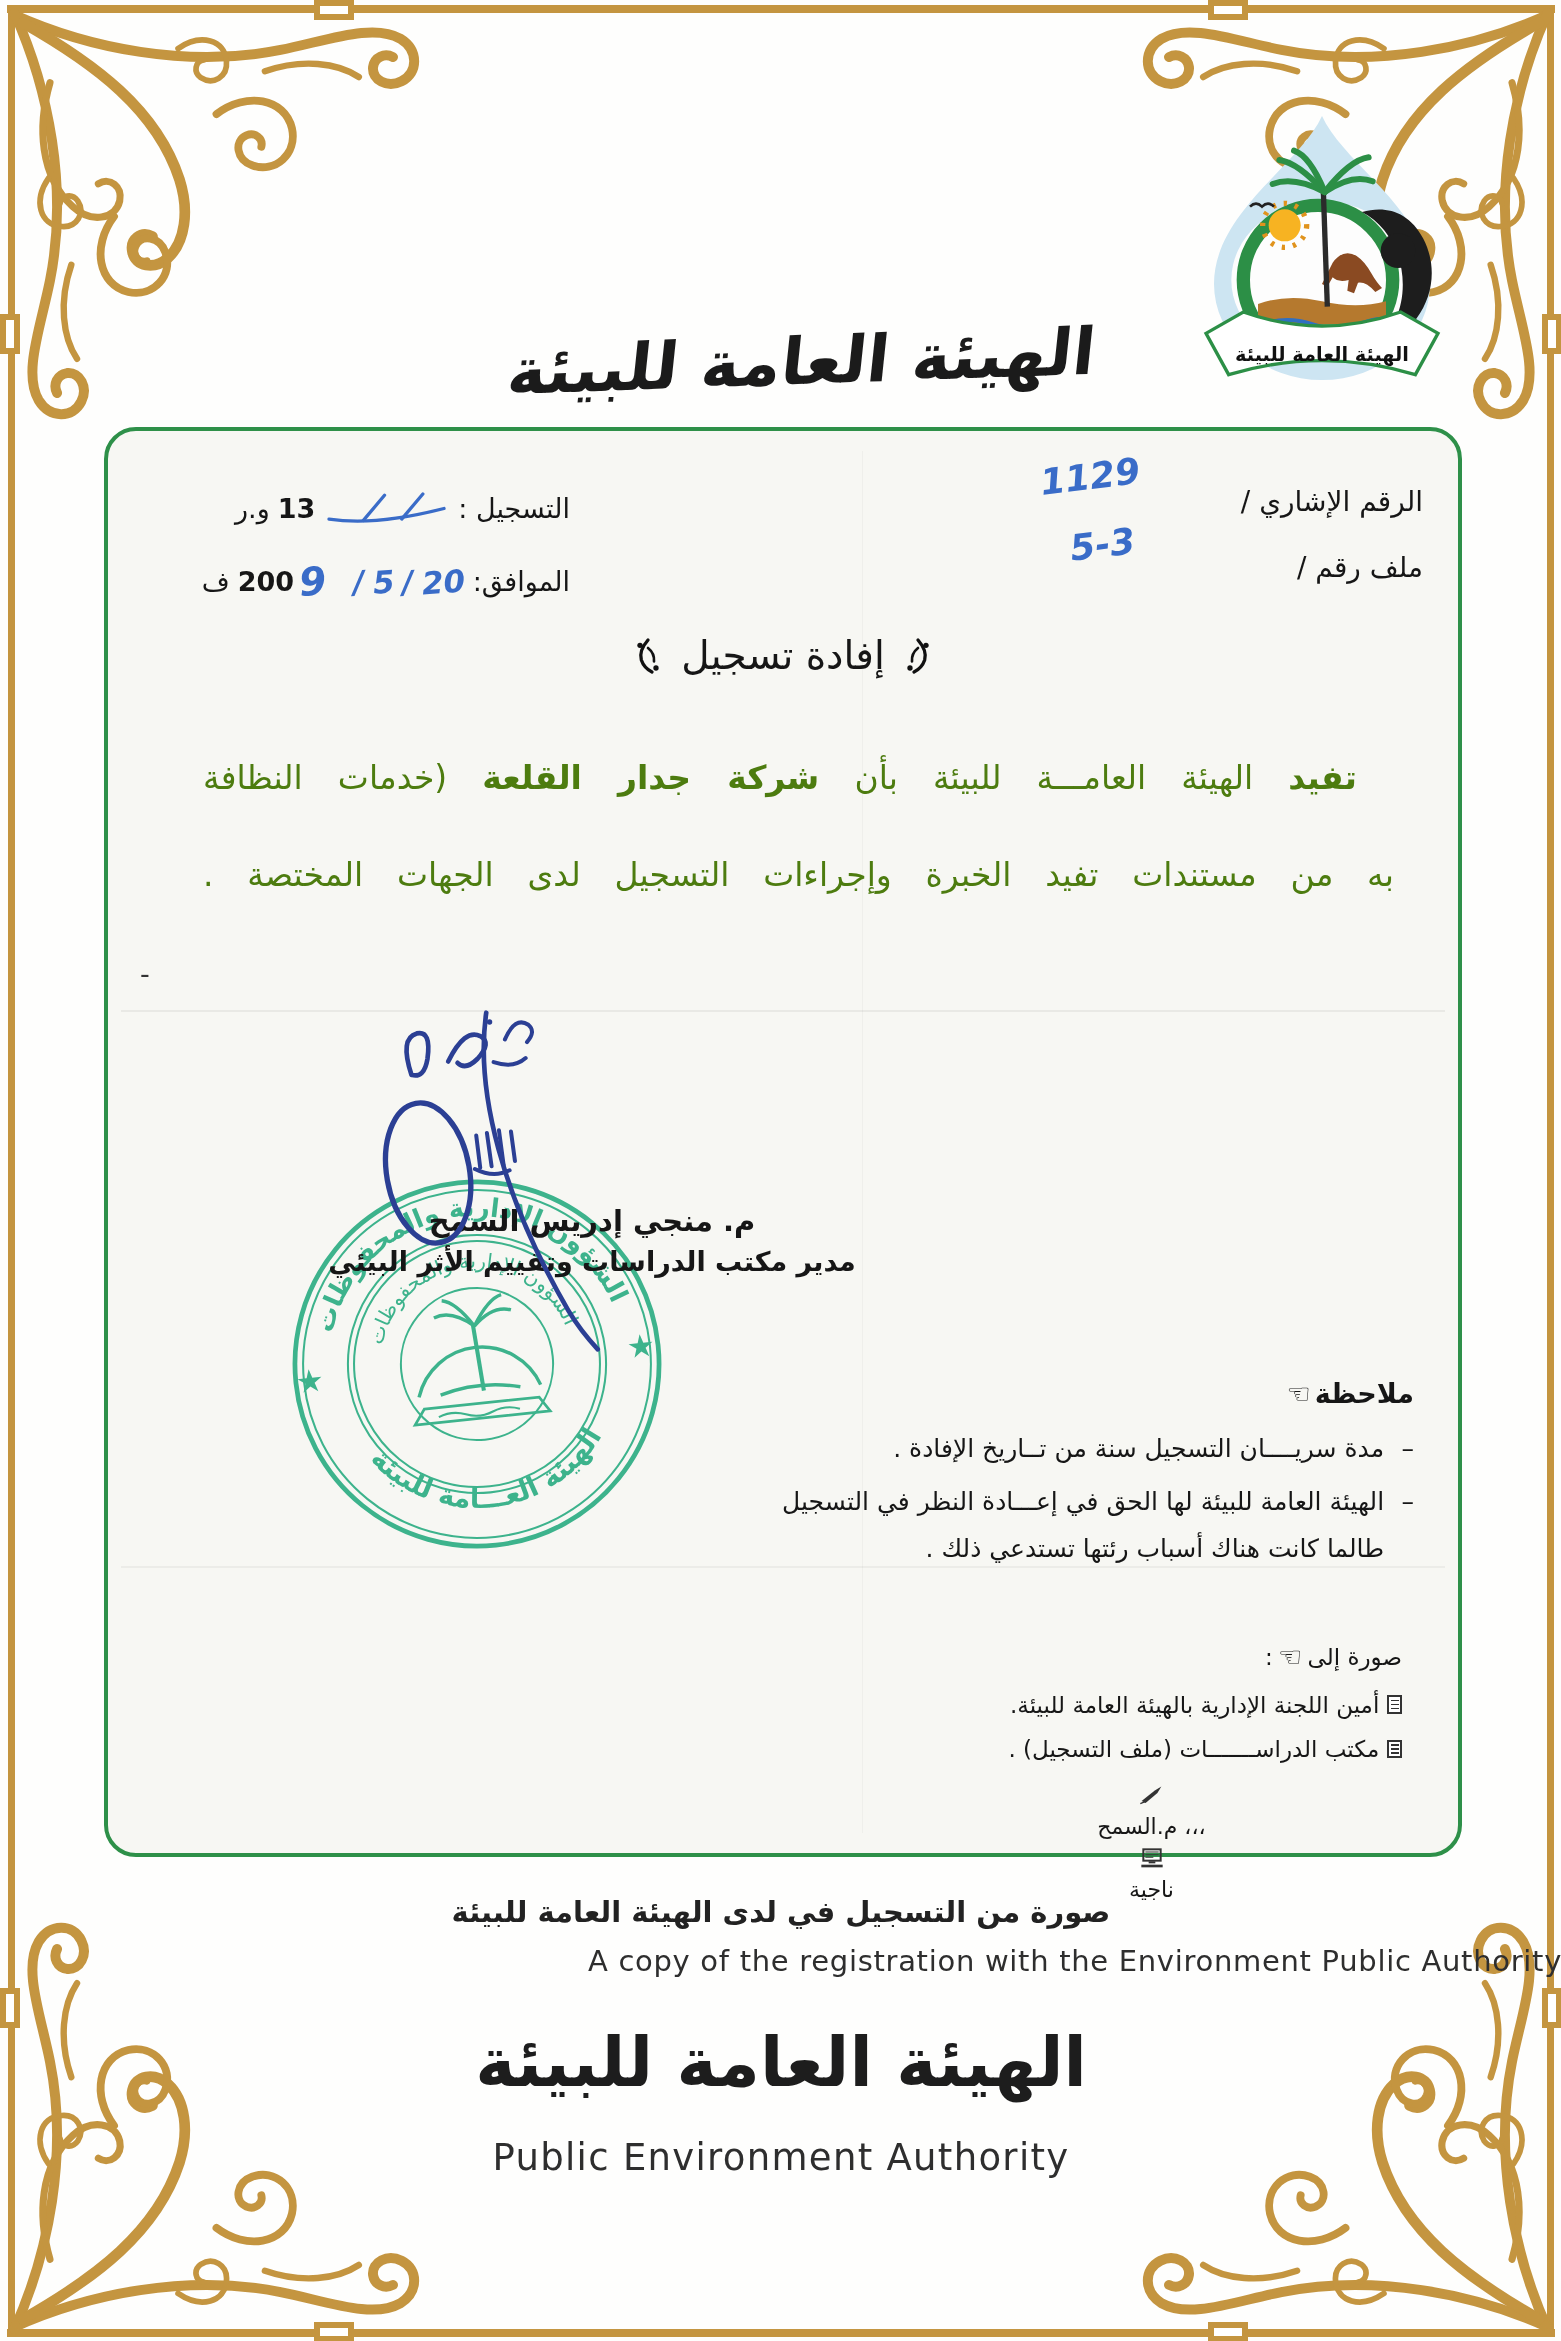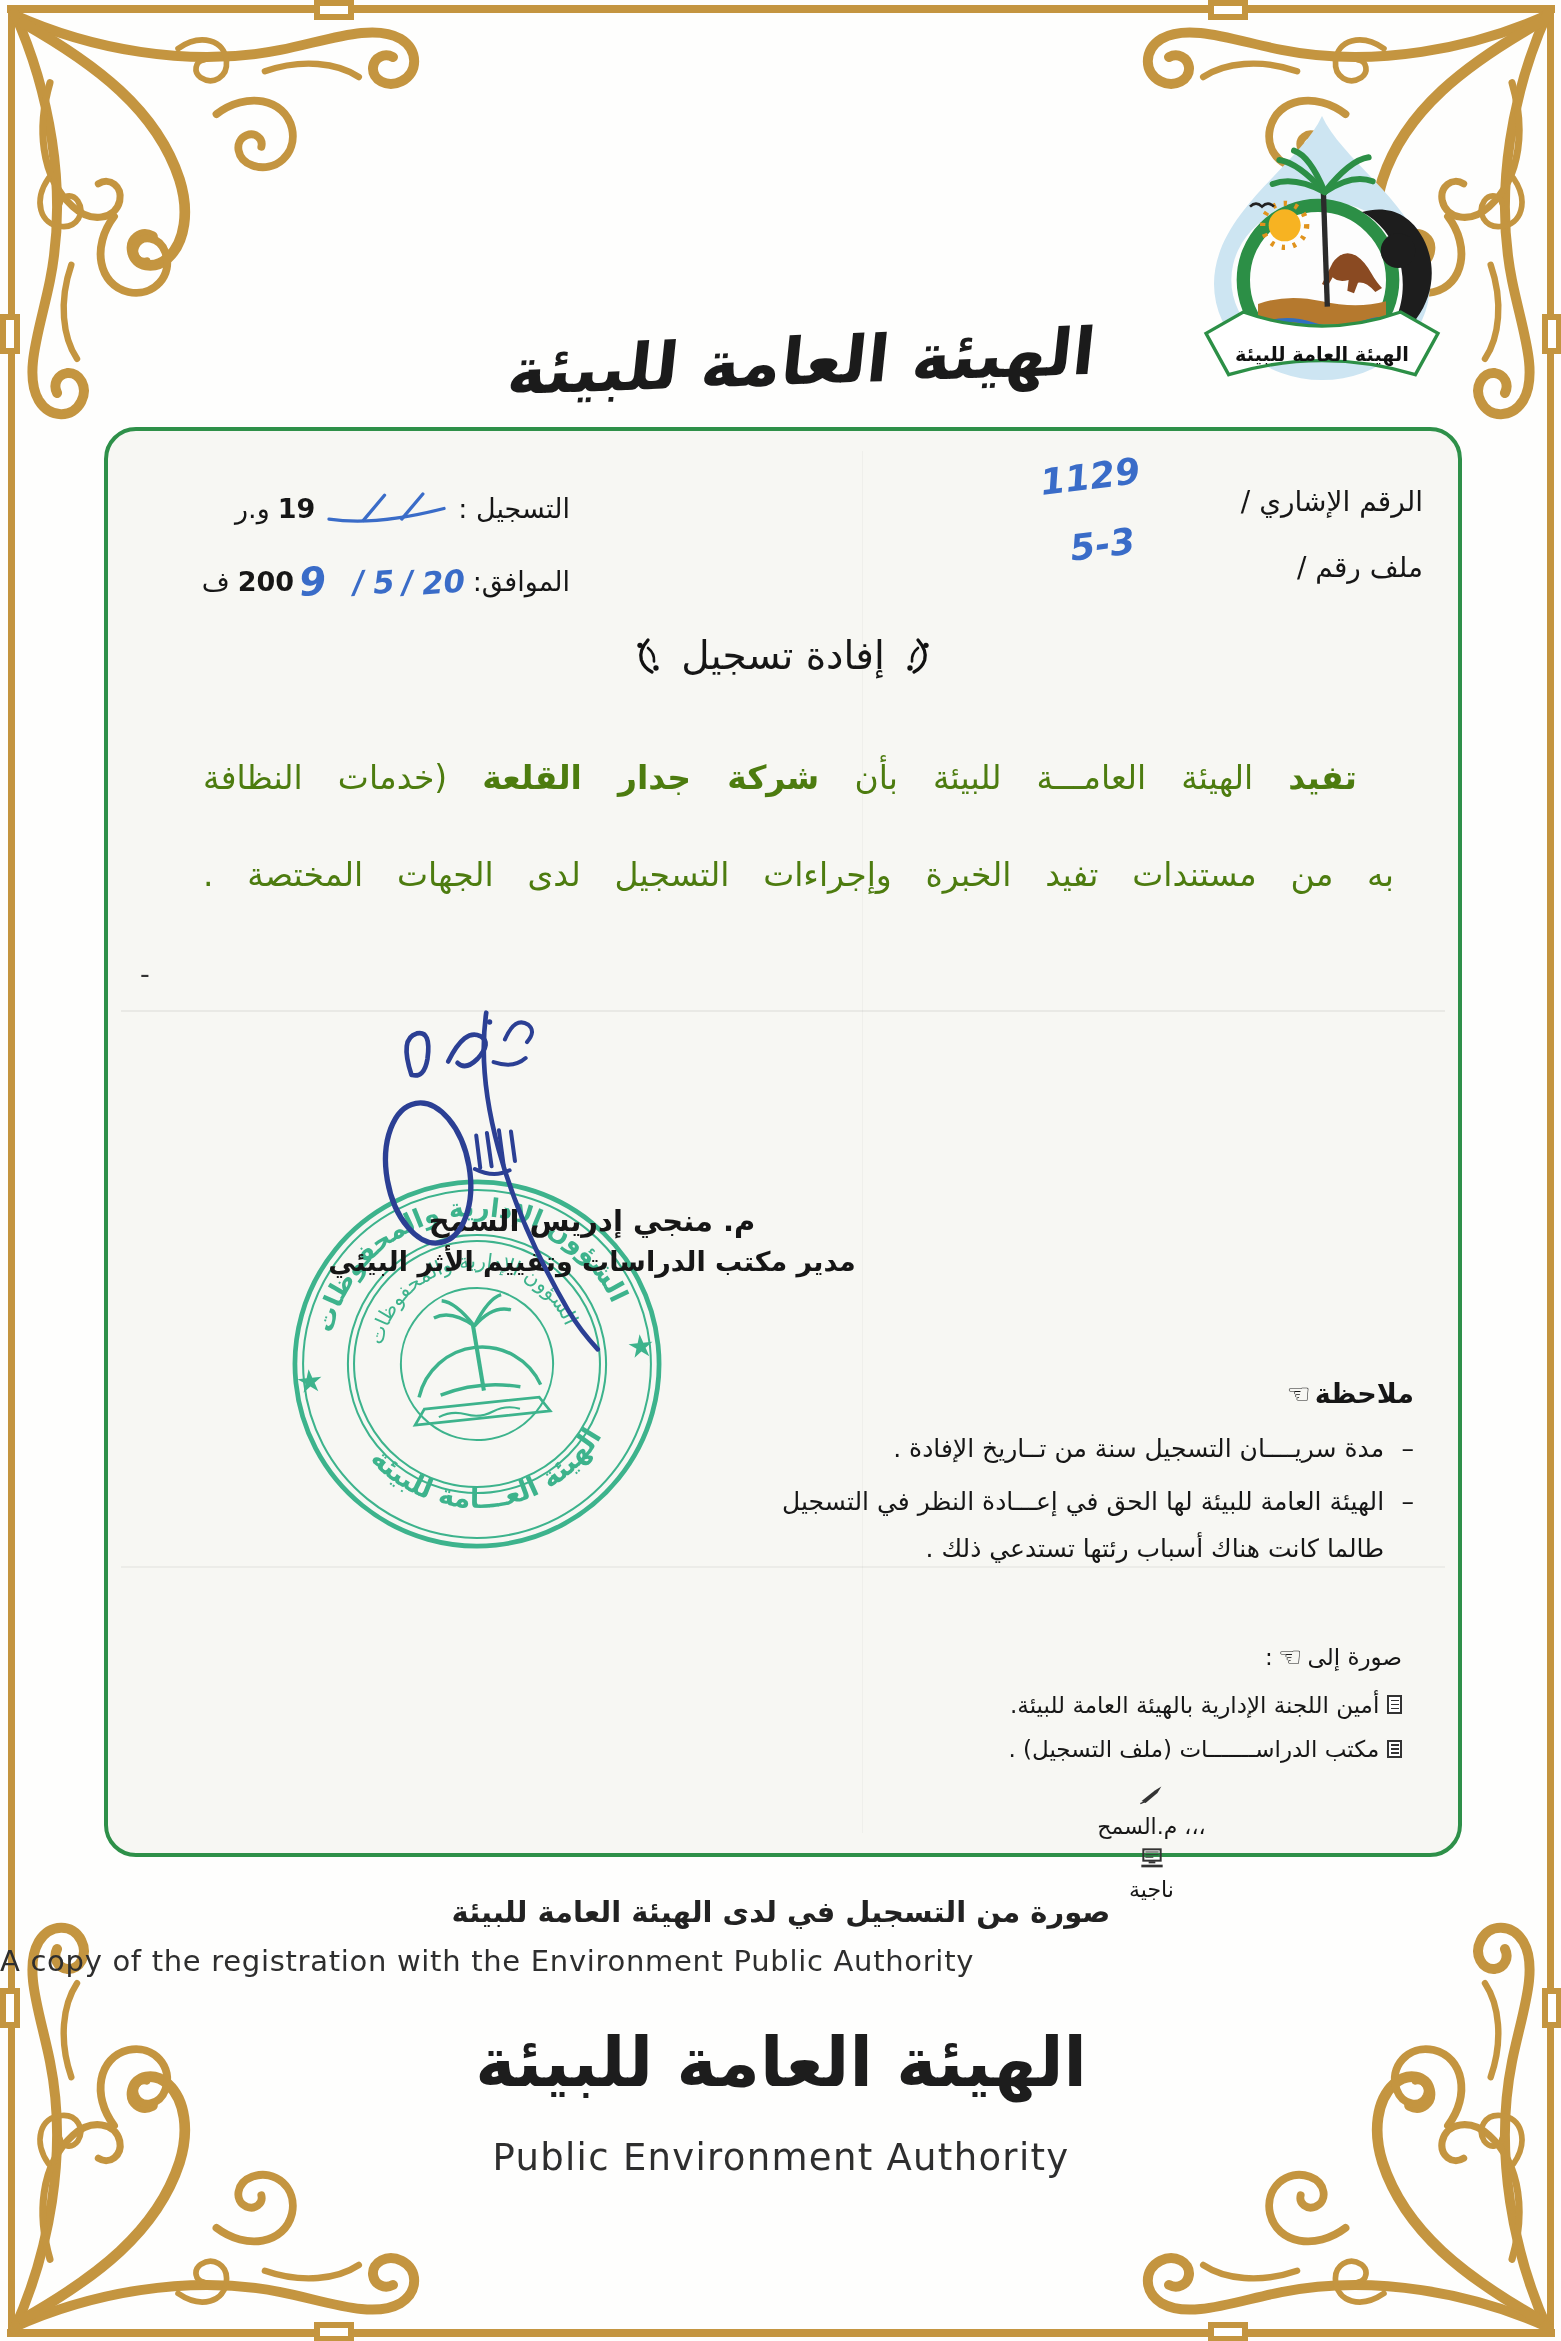"19" span.bold { text: 19 -> 13 }
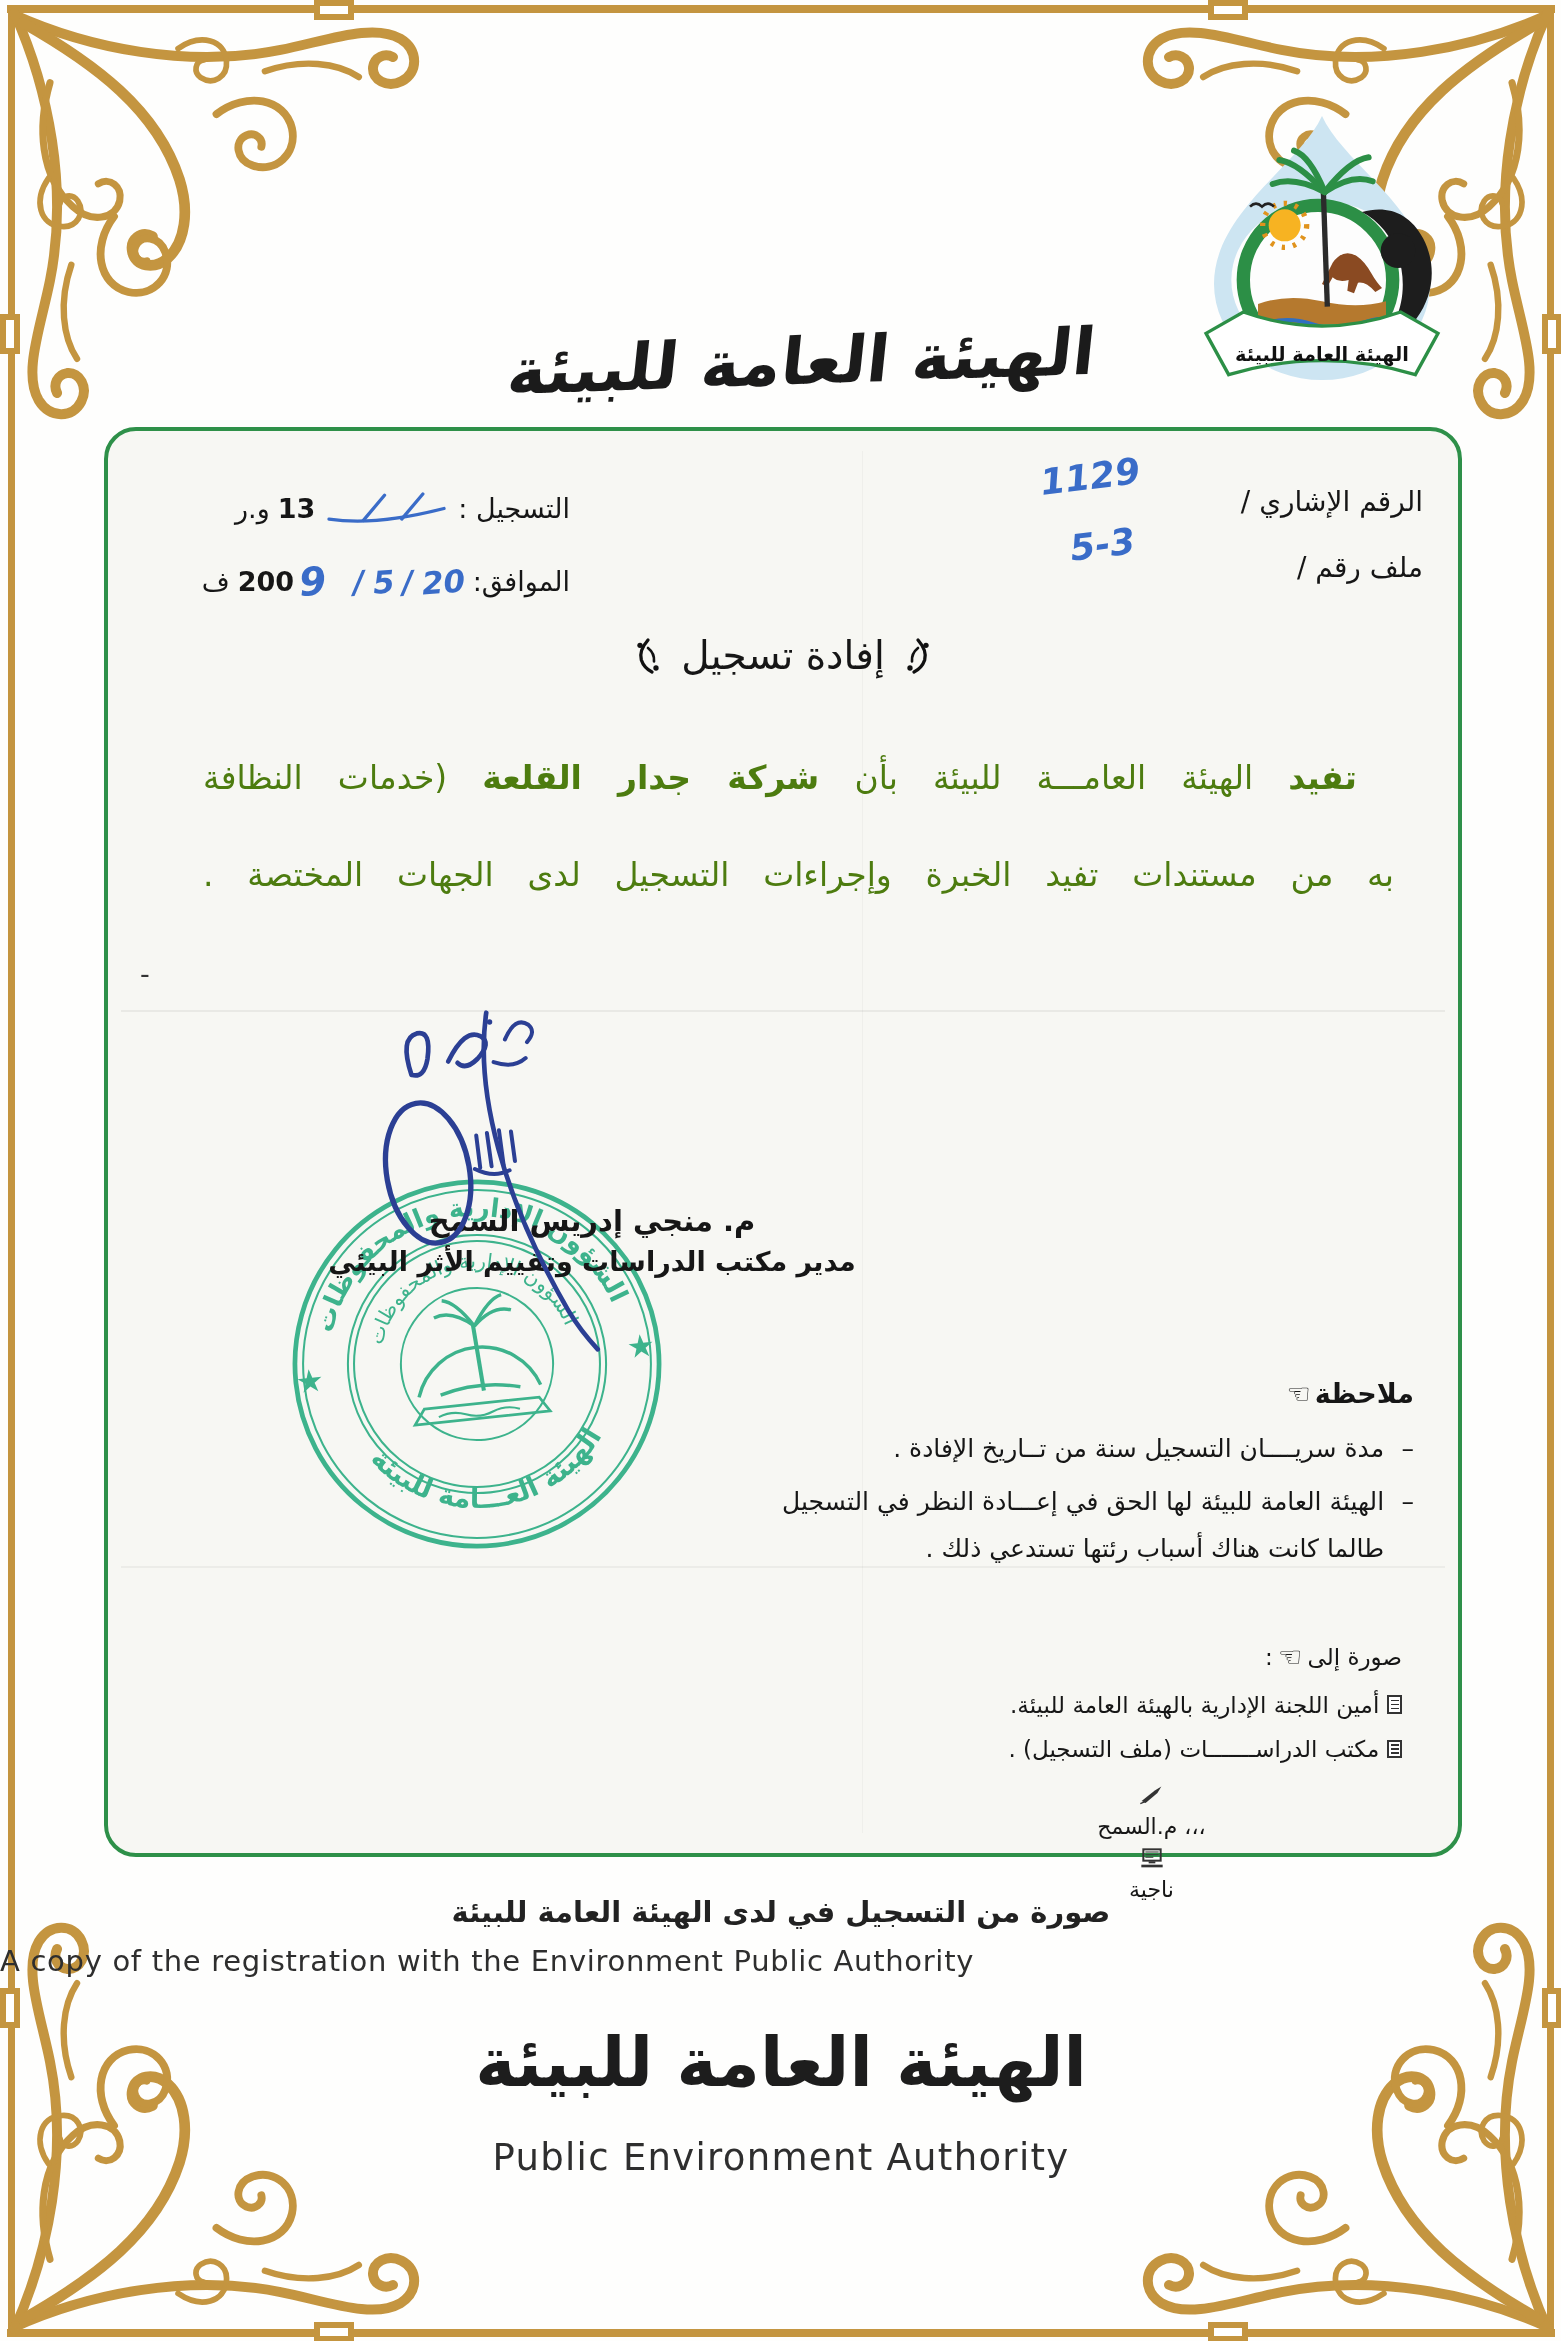"A copy of the registration" .caption-en { text-align: left -> right }
